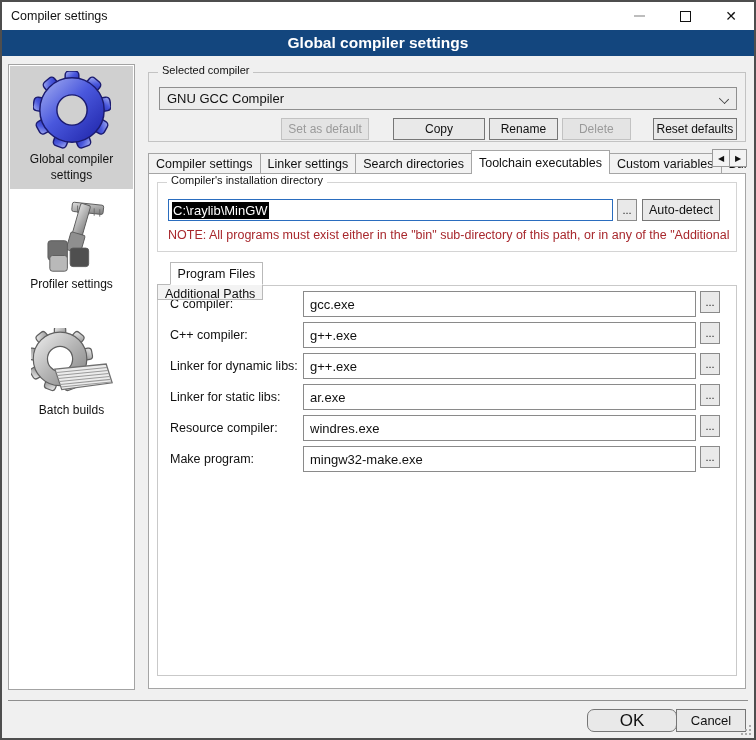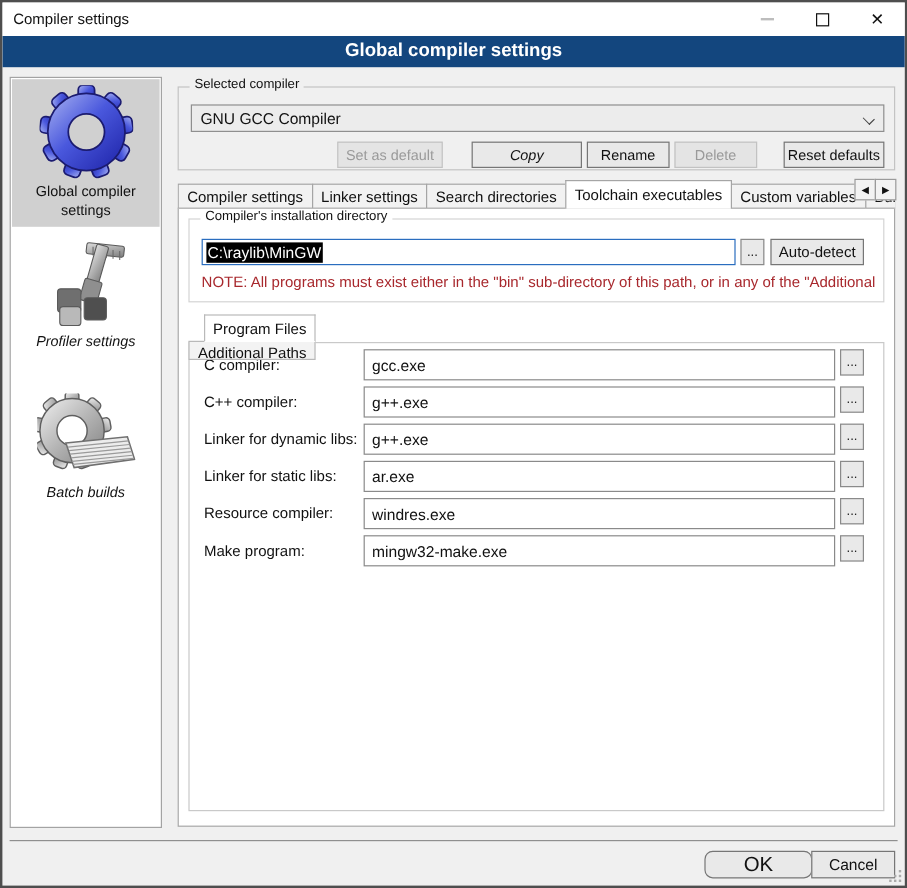"Copy" #btn-copy { font-style: italic -> none }
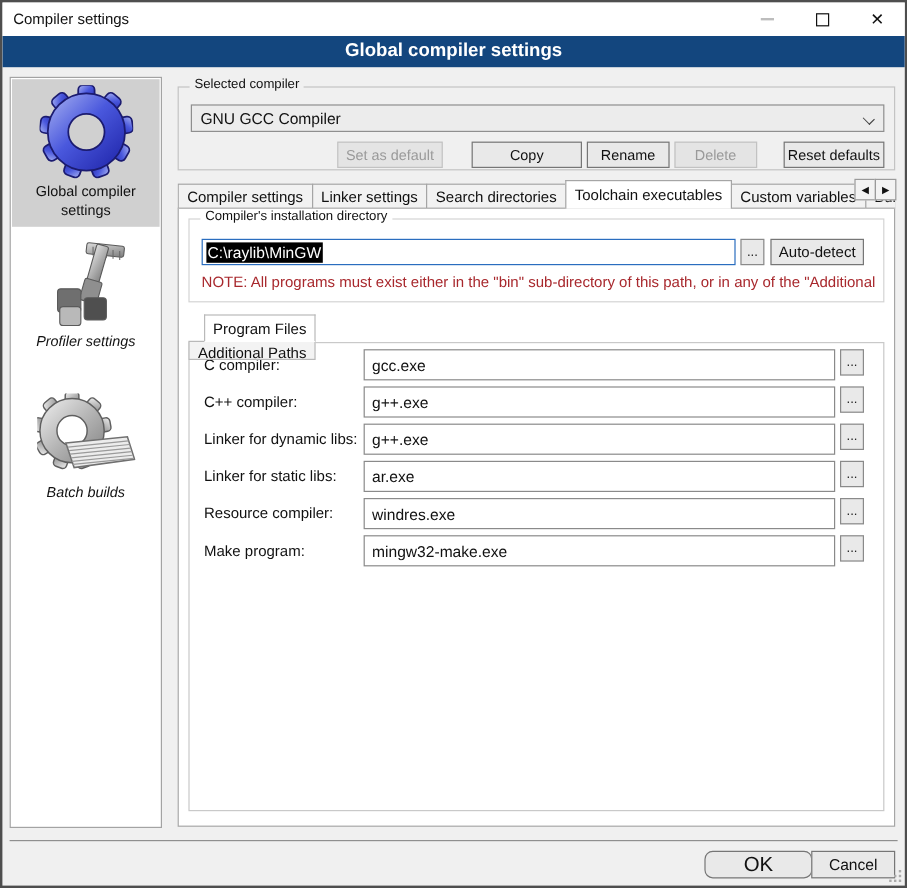"Profiler settings" .side-item+.side-item { font-style: italic -> none }
